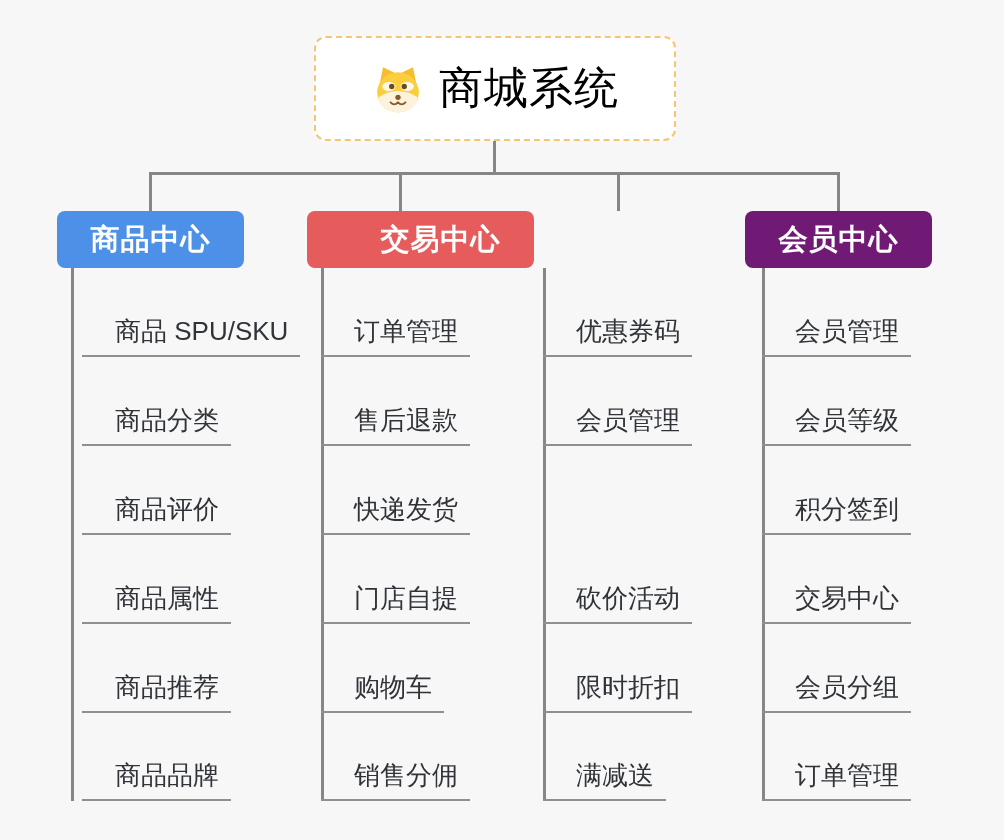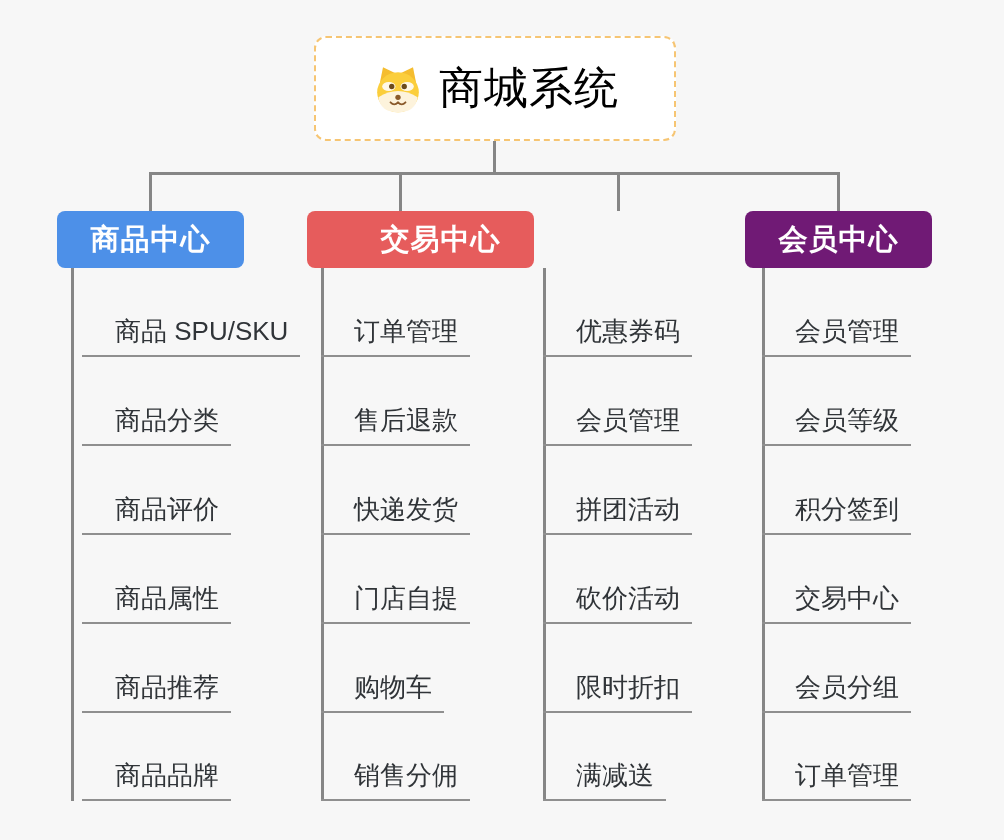"拼团活动" div.leaf { html: <div>拼团活动</div> -> none }
